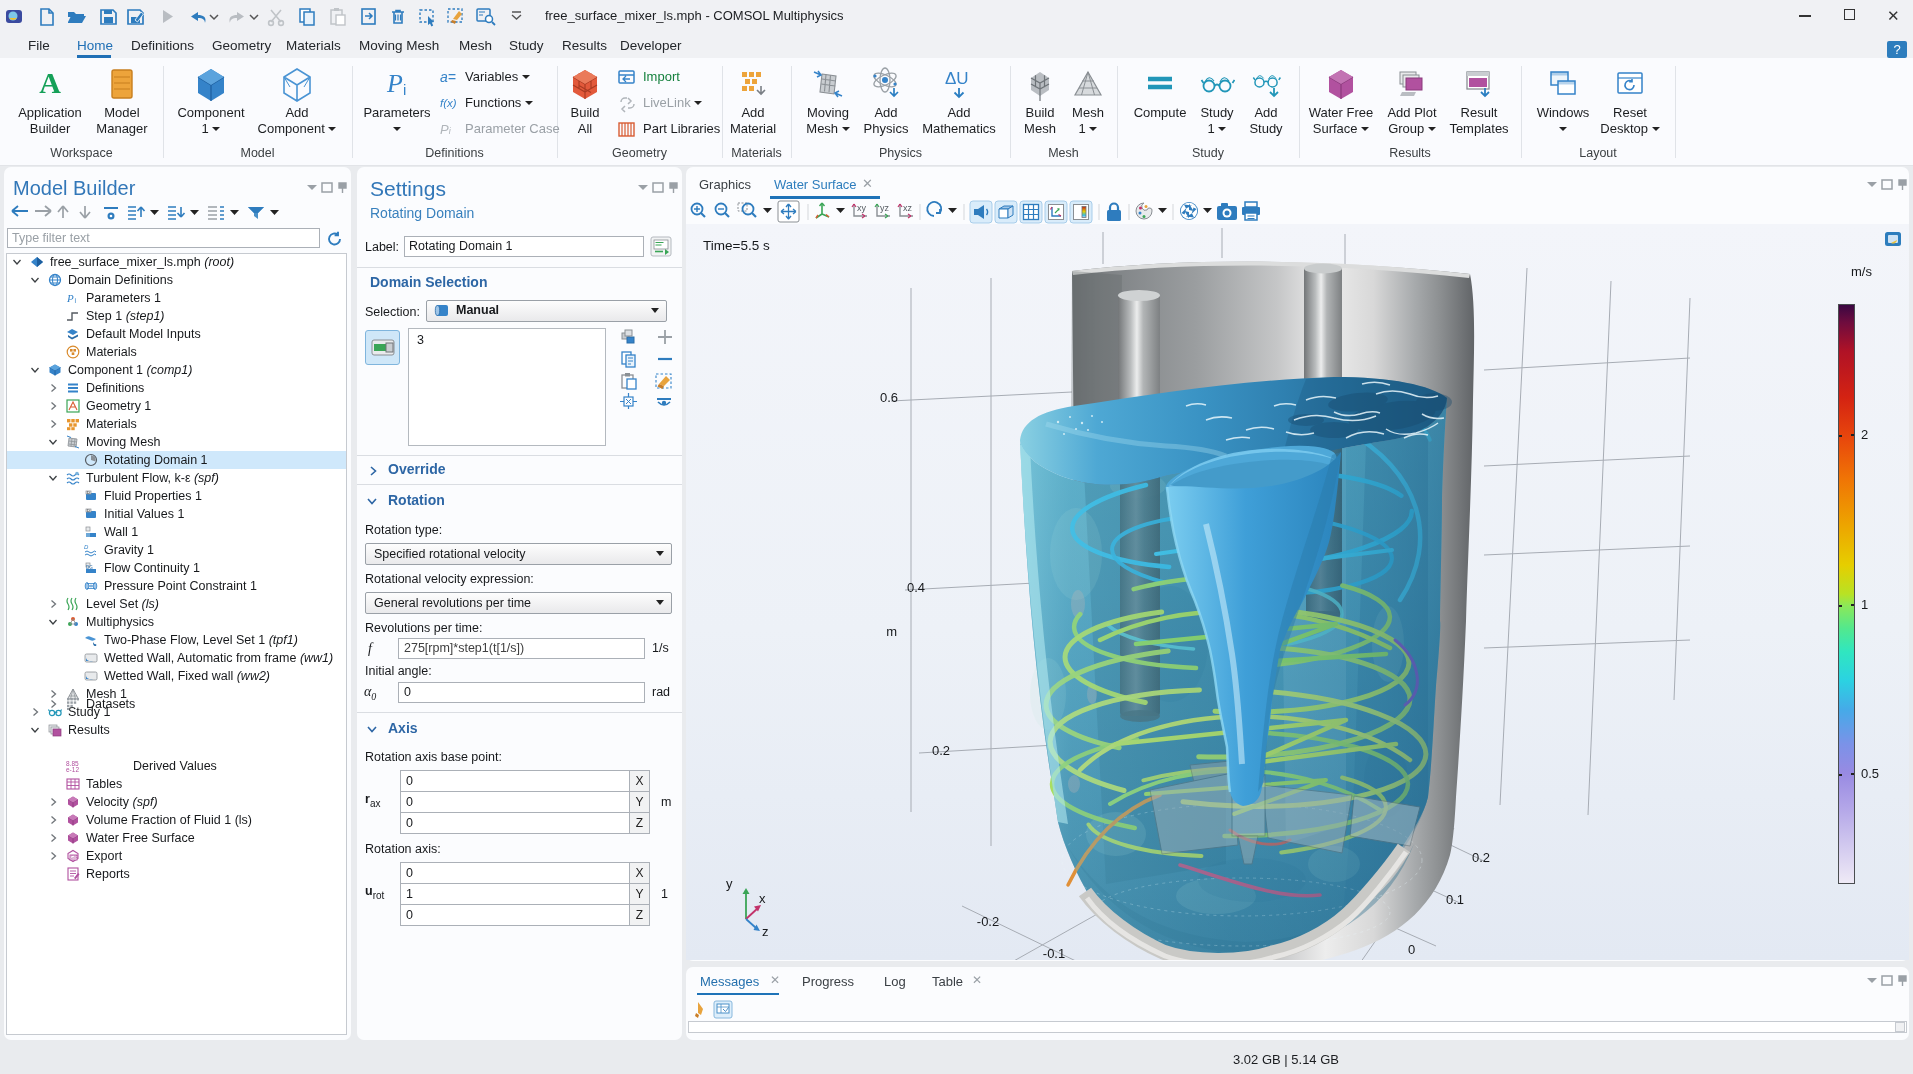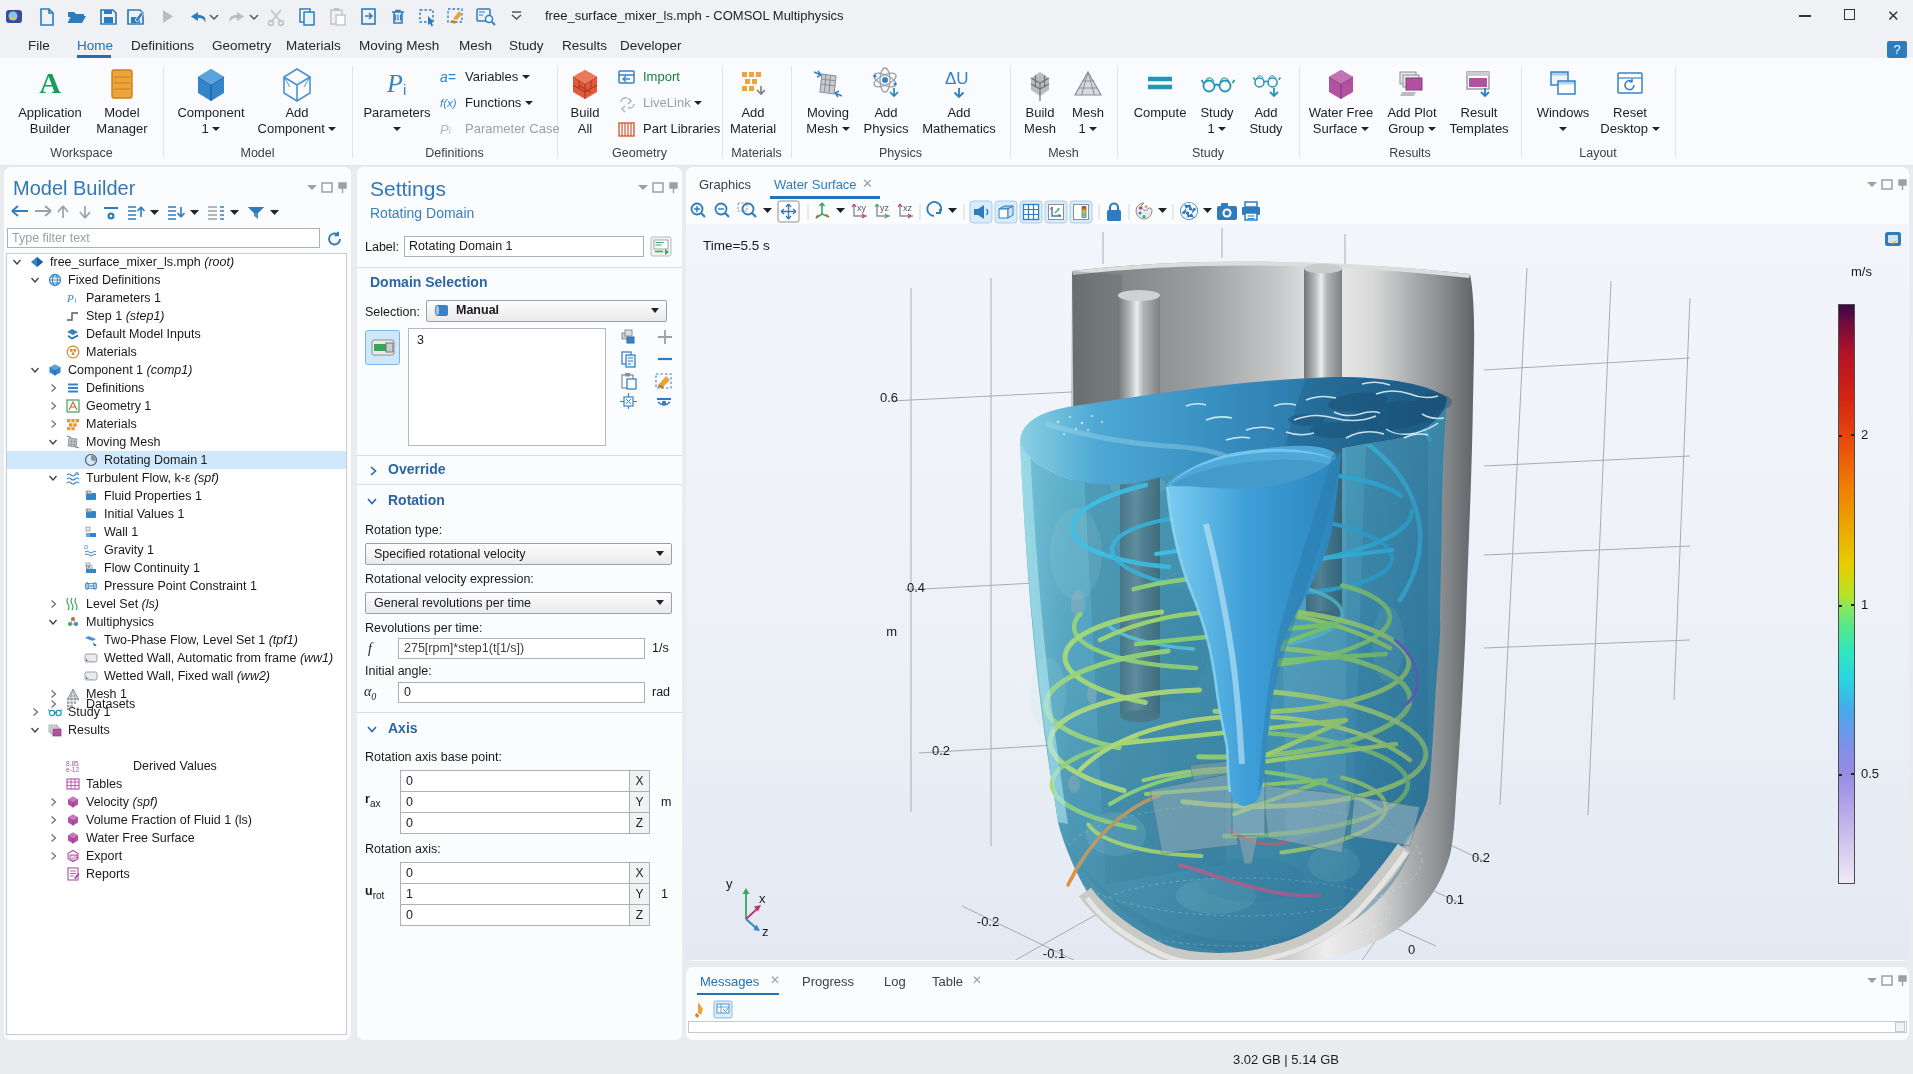"Fixed Definitions" span { text: Fixed -> Domain }
